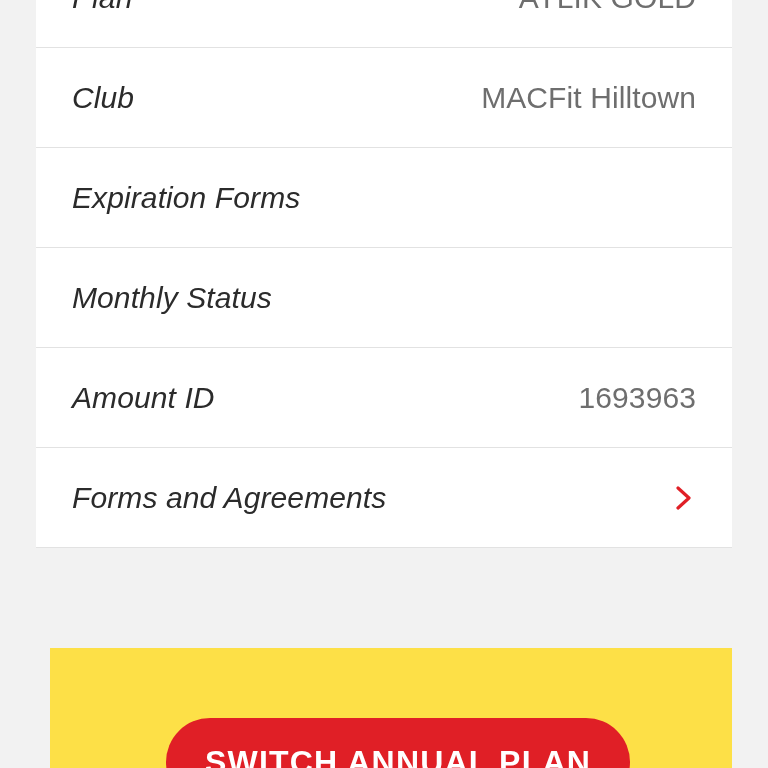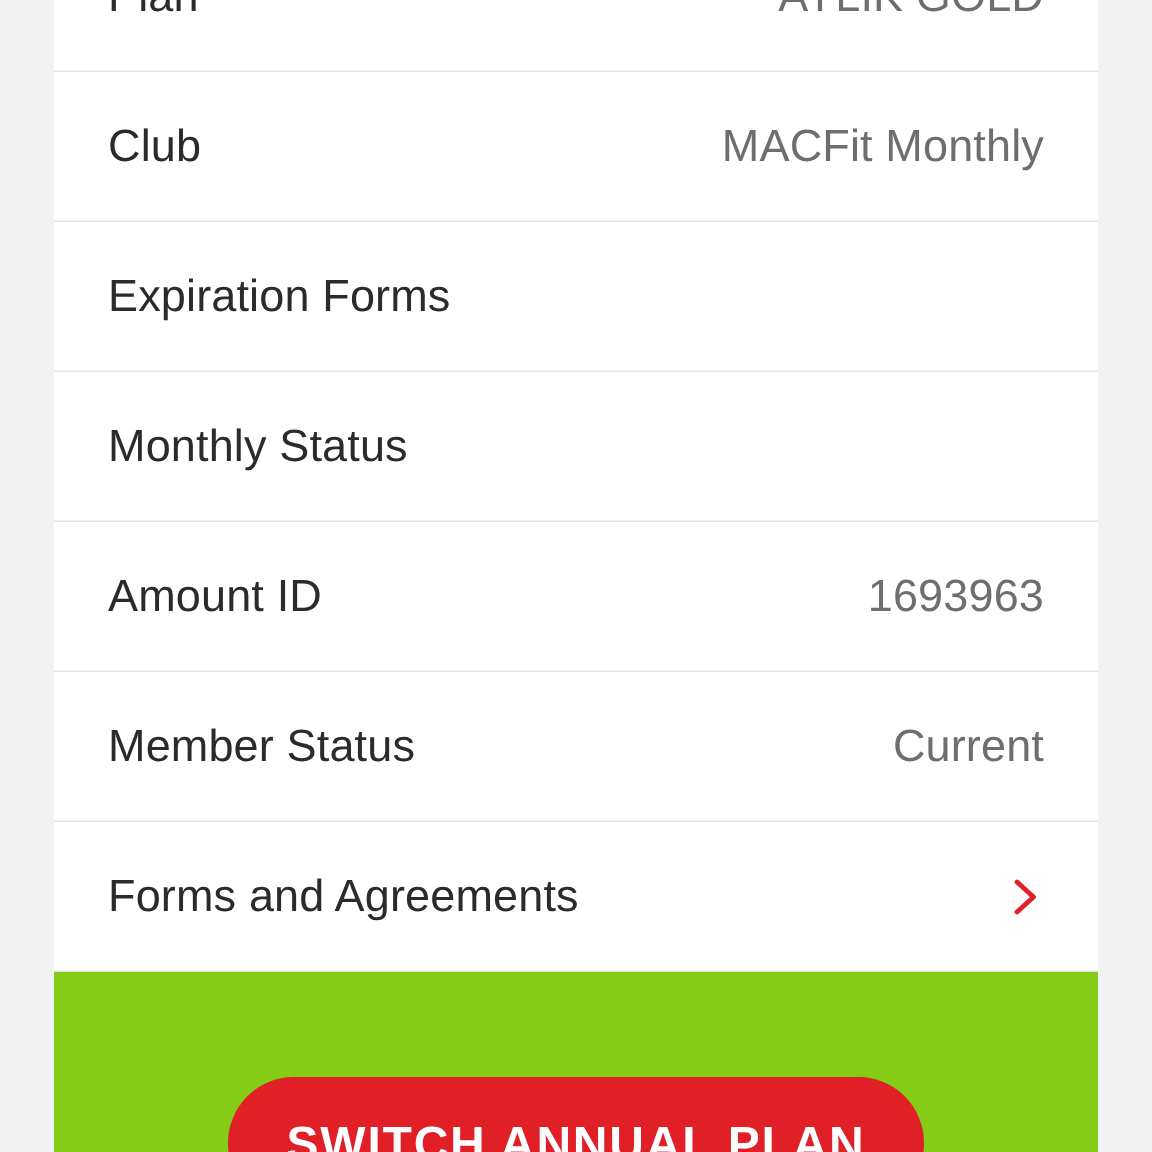"Club" .row-label { font-style: none -> italic }
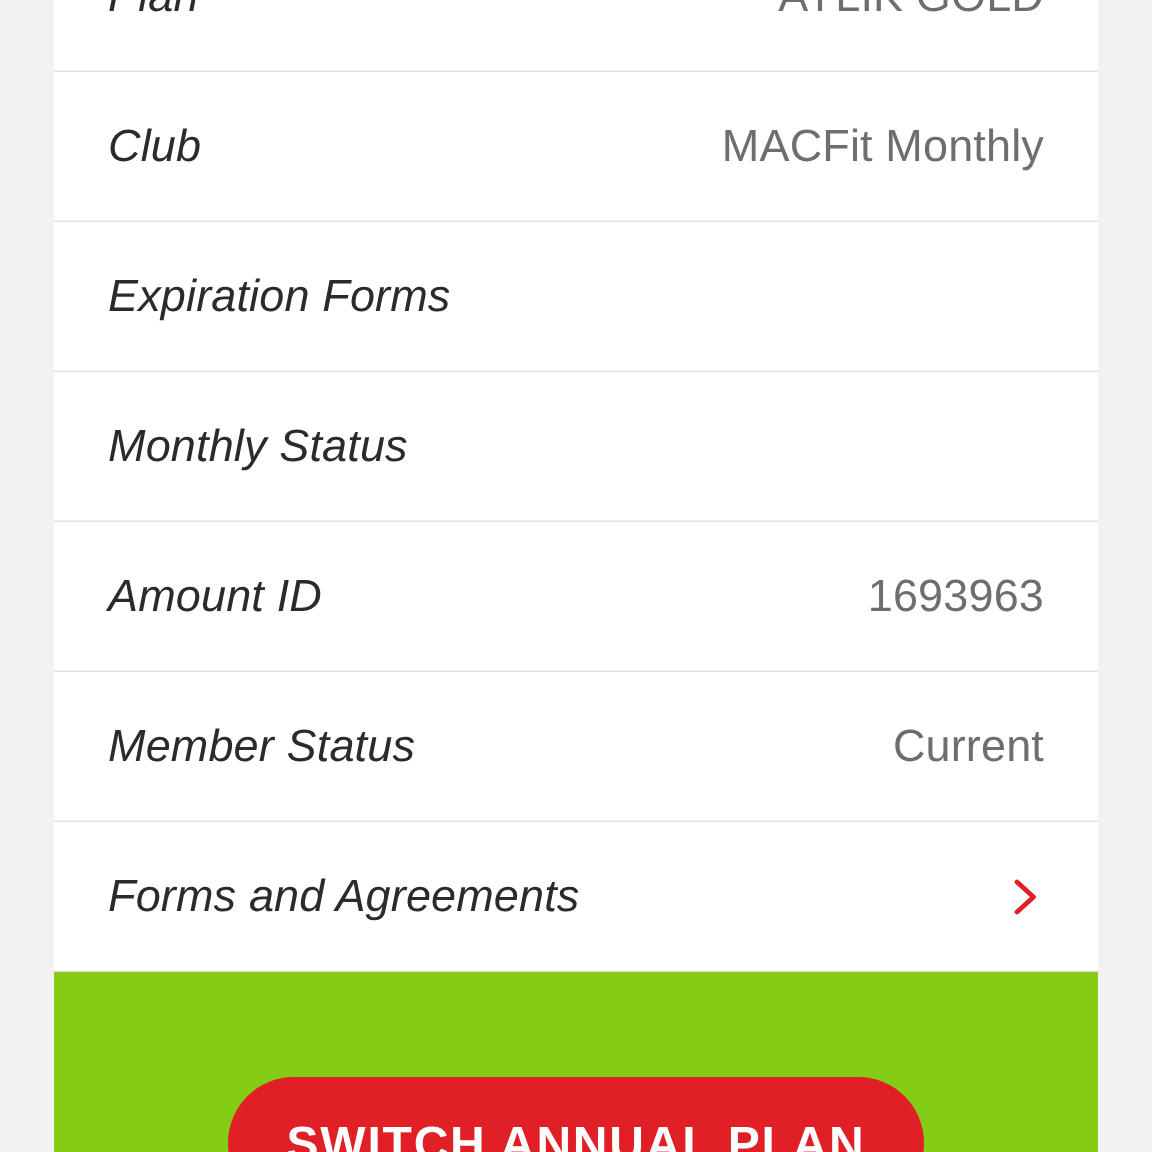"MACFit Monthly" span.row-value { text: Monthly -> Hilltown }
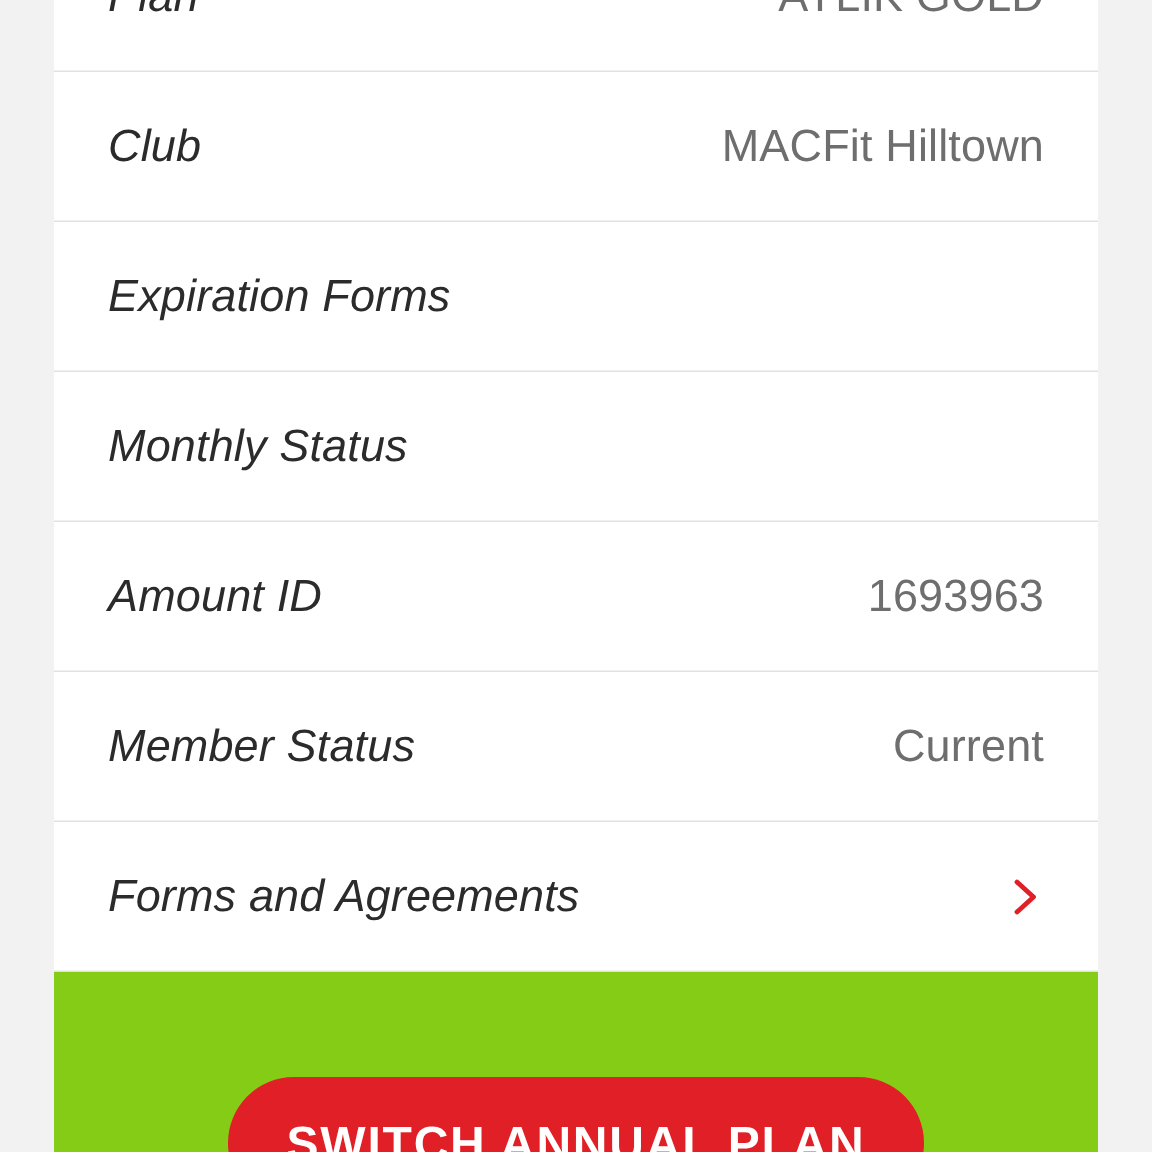"Member Status" div.row { html: <div> <span>Member Status</span> <span>Current</span> </div> -> none }
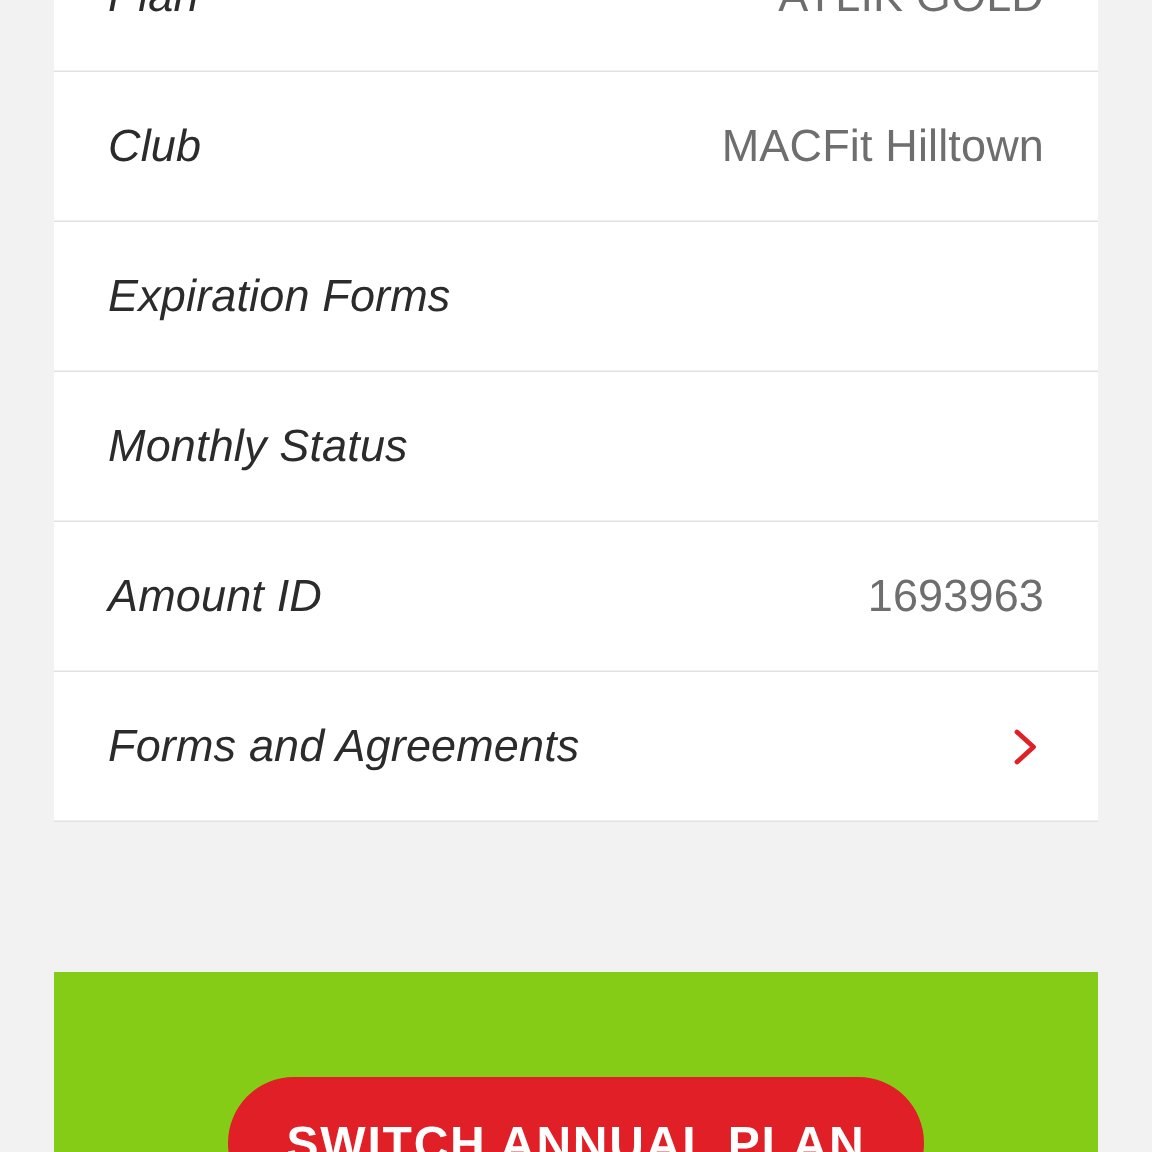"SWITCH ANNUAL PLAN" .footer-area { background: #84cc16 -> #fde047; left: 36px -> 50px }
